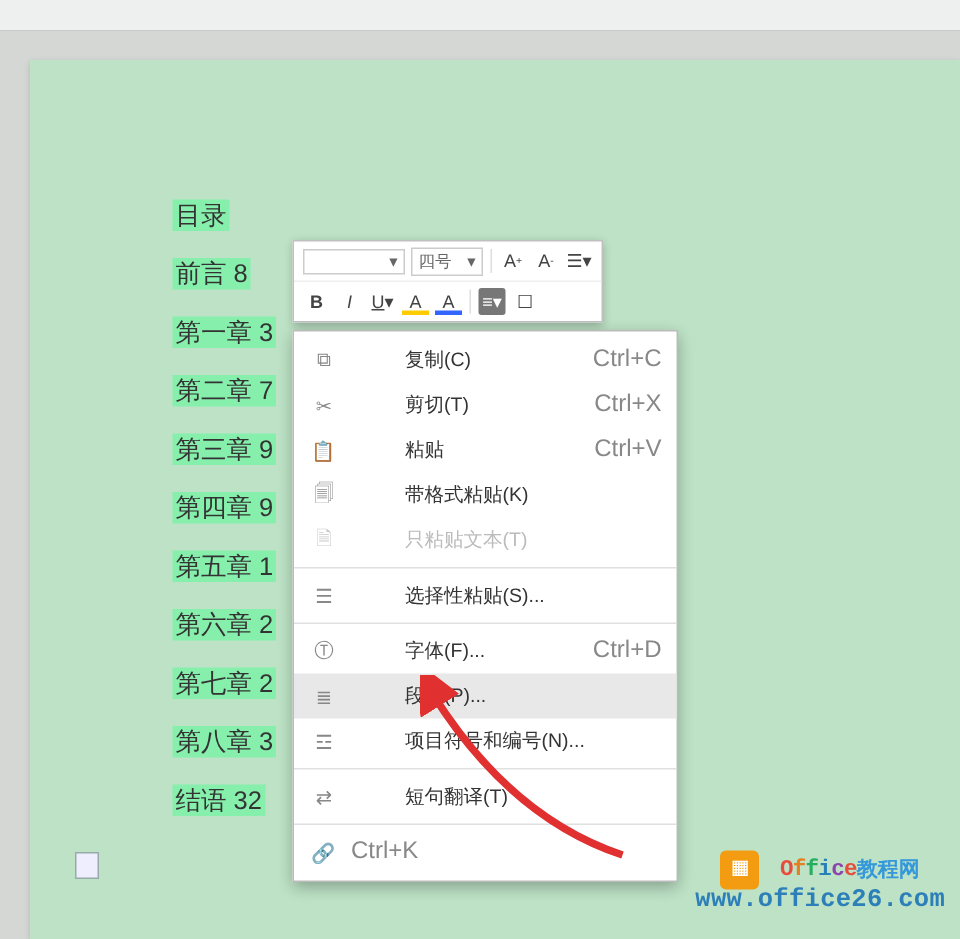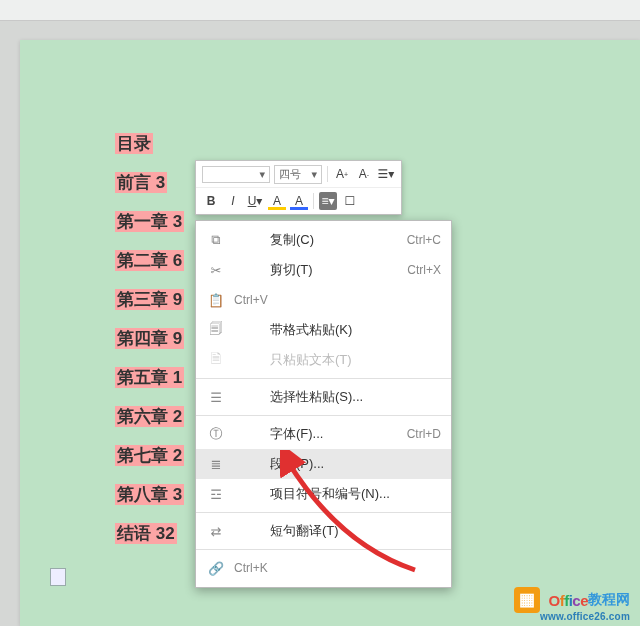"目录" .hilite { background: #fca5a5 -> #86efac; font-weight: bold -> none }
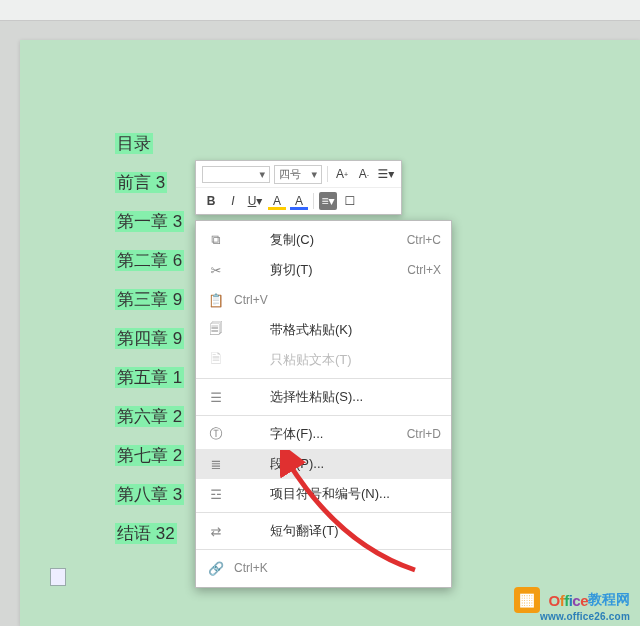"前言 3" span.hilite { text: 3 -> 8 }
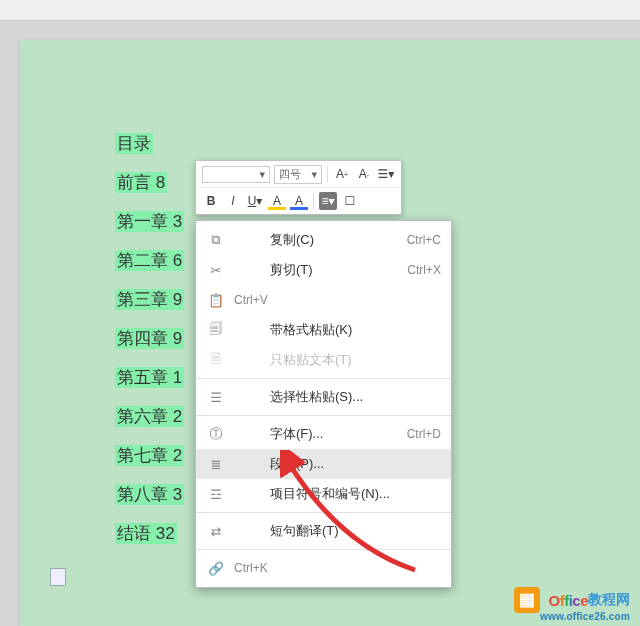"Ctrl+C" .mshort { font-size: 12px -> 16px }
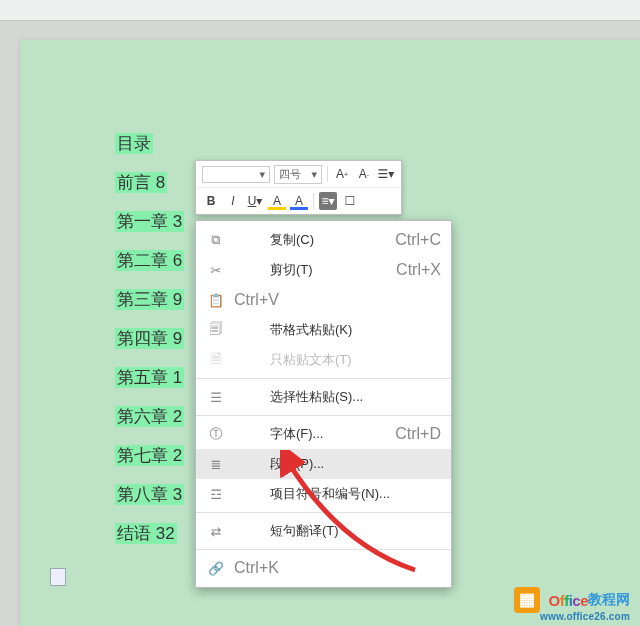"第二章 6" span.hilite { text: 6 -> 7 }
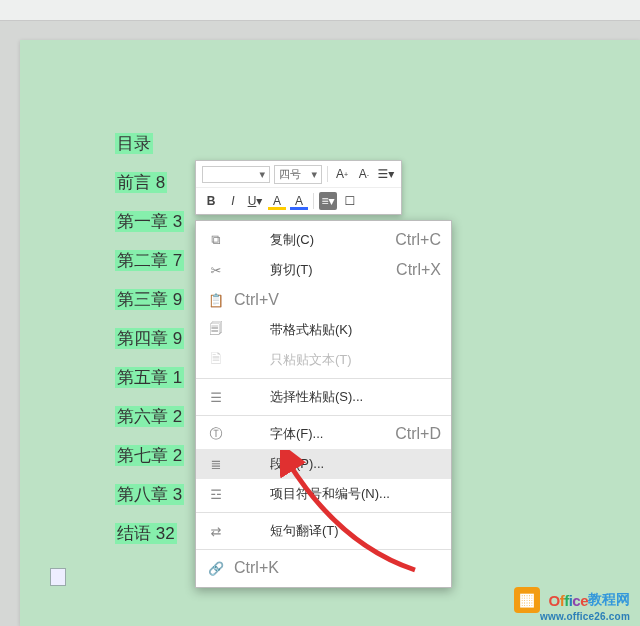"粘贴" span.mlabel { html: none -> <span>粘贴</span> }
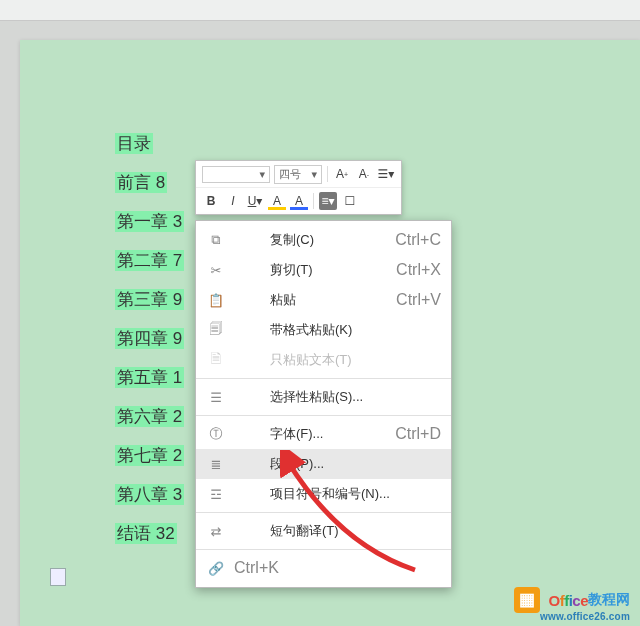"▦ Office教程网" .watermark { bottom: 4px -> 16px; font-family: Liberation Sans, sans-serif -> Liberation Mono, monospace }
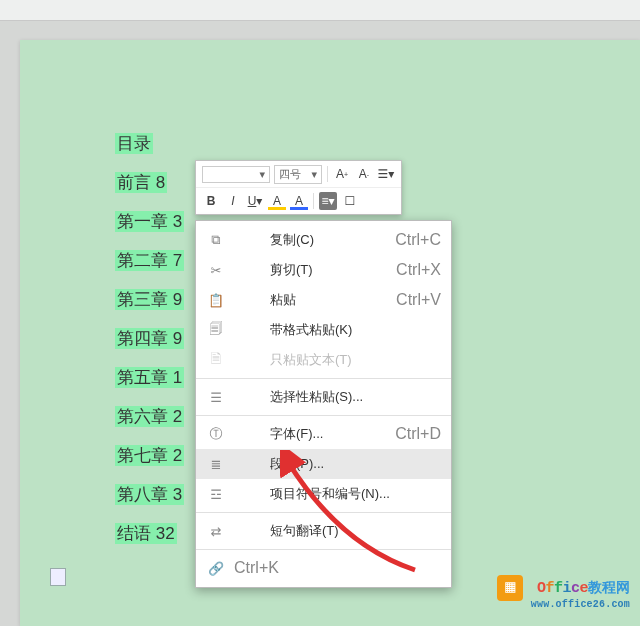"www.office26.com" .wm-url { font-size: 10px -> 17px }
